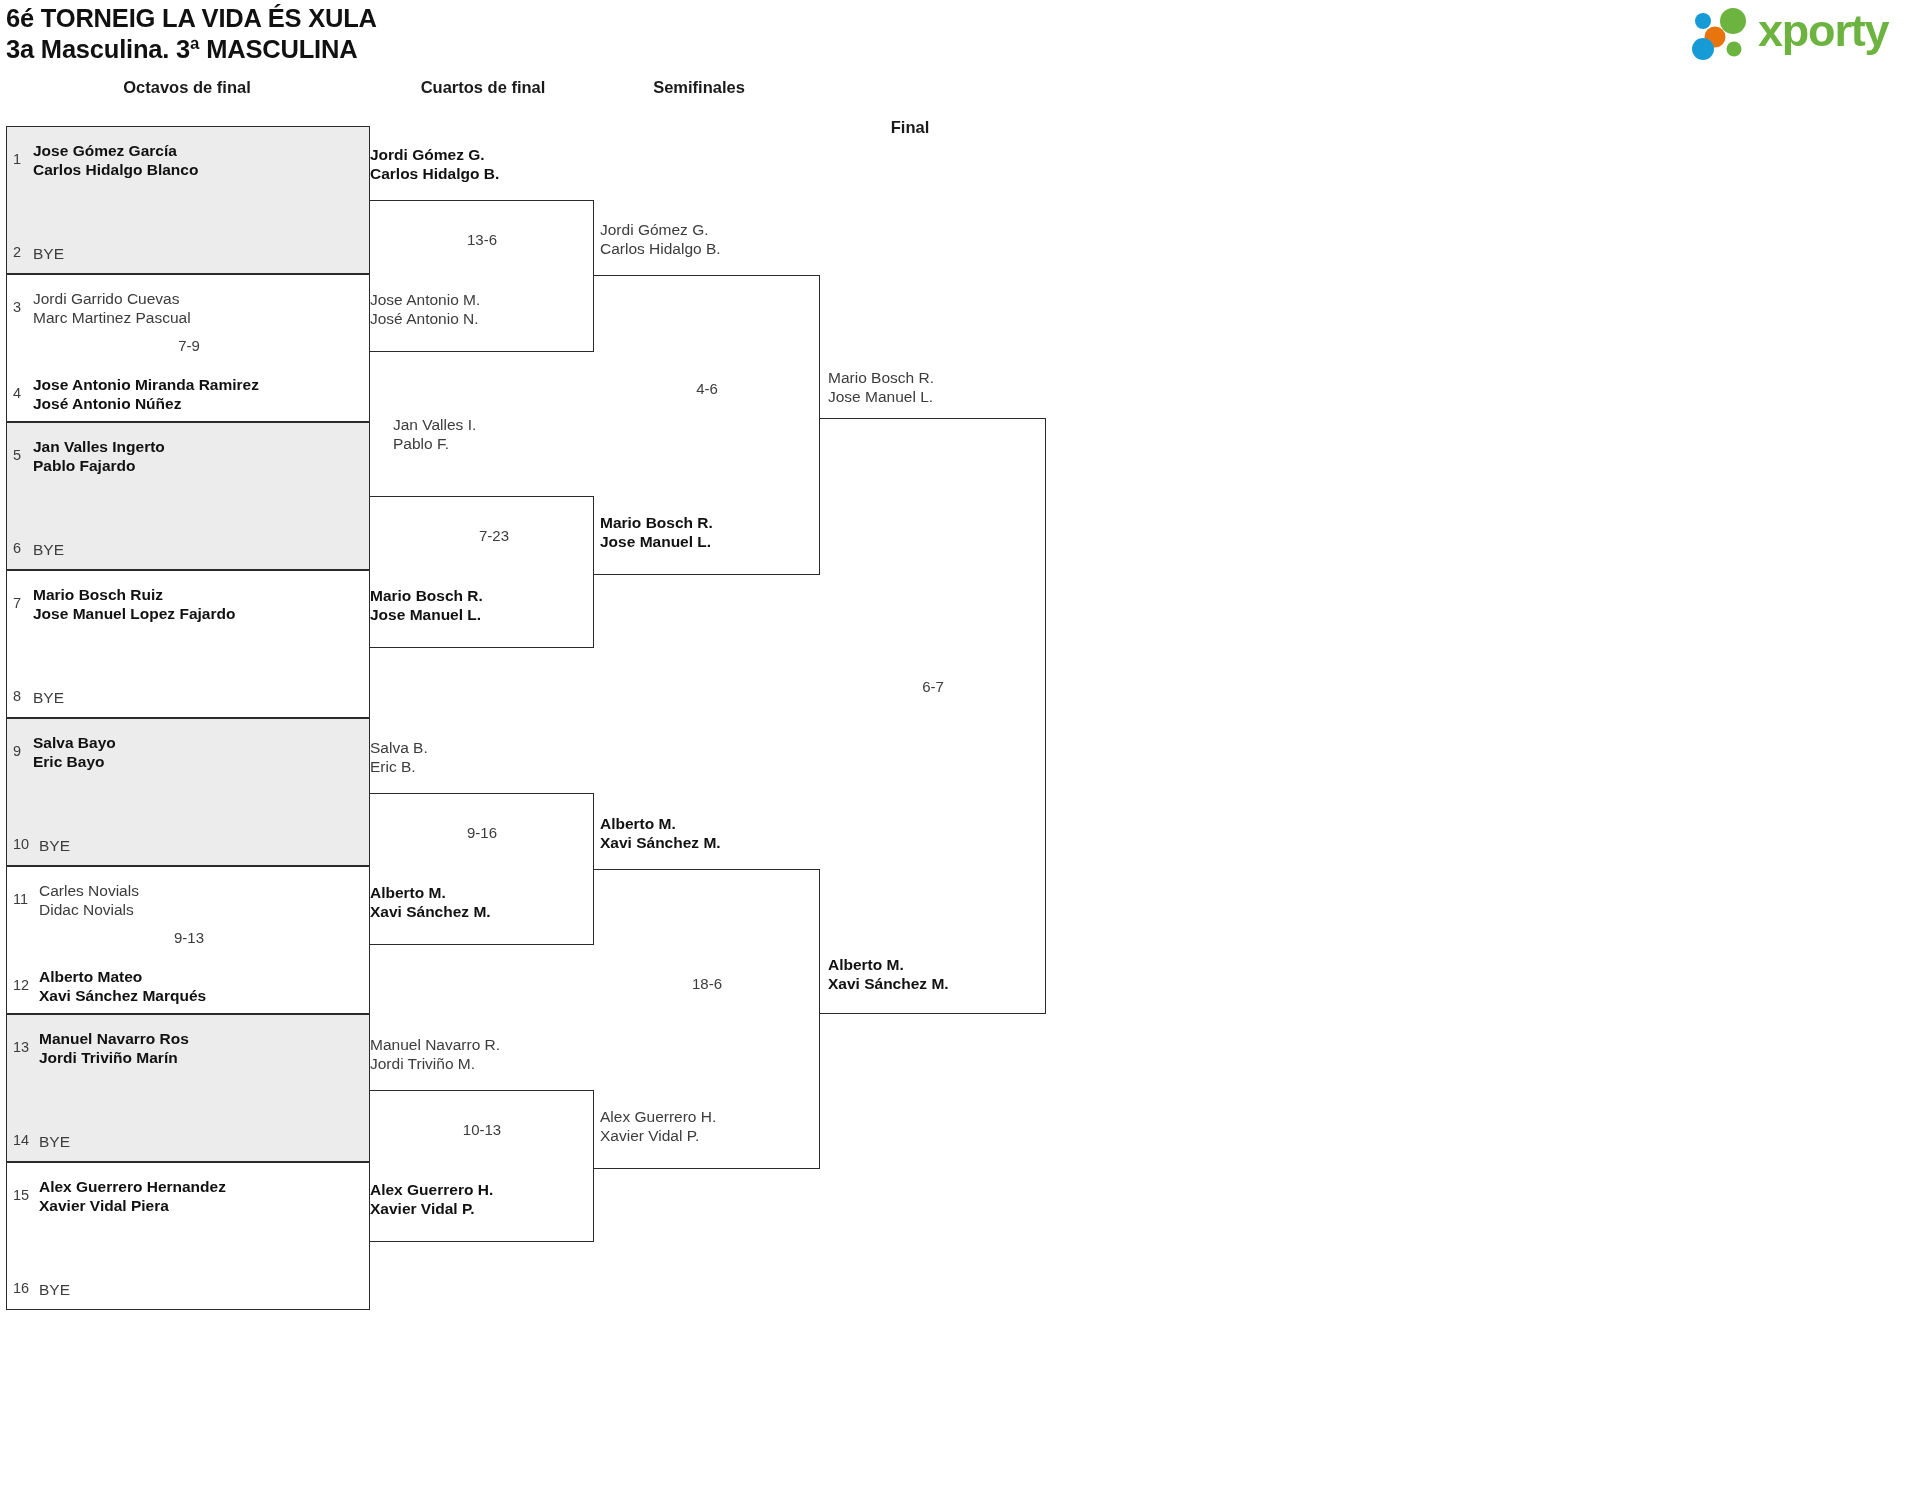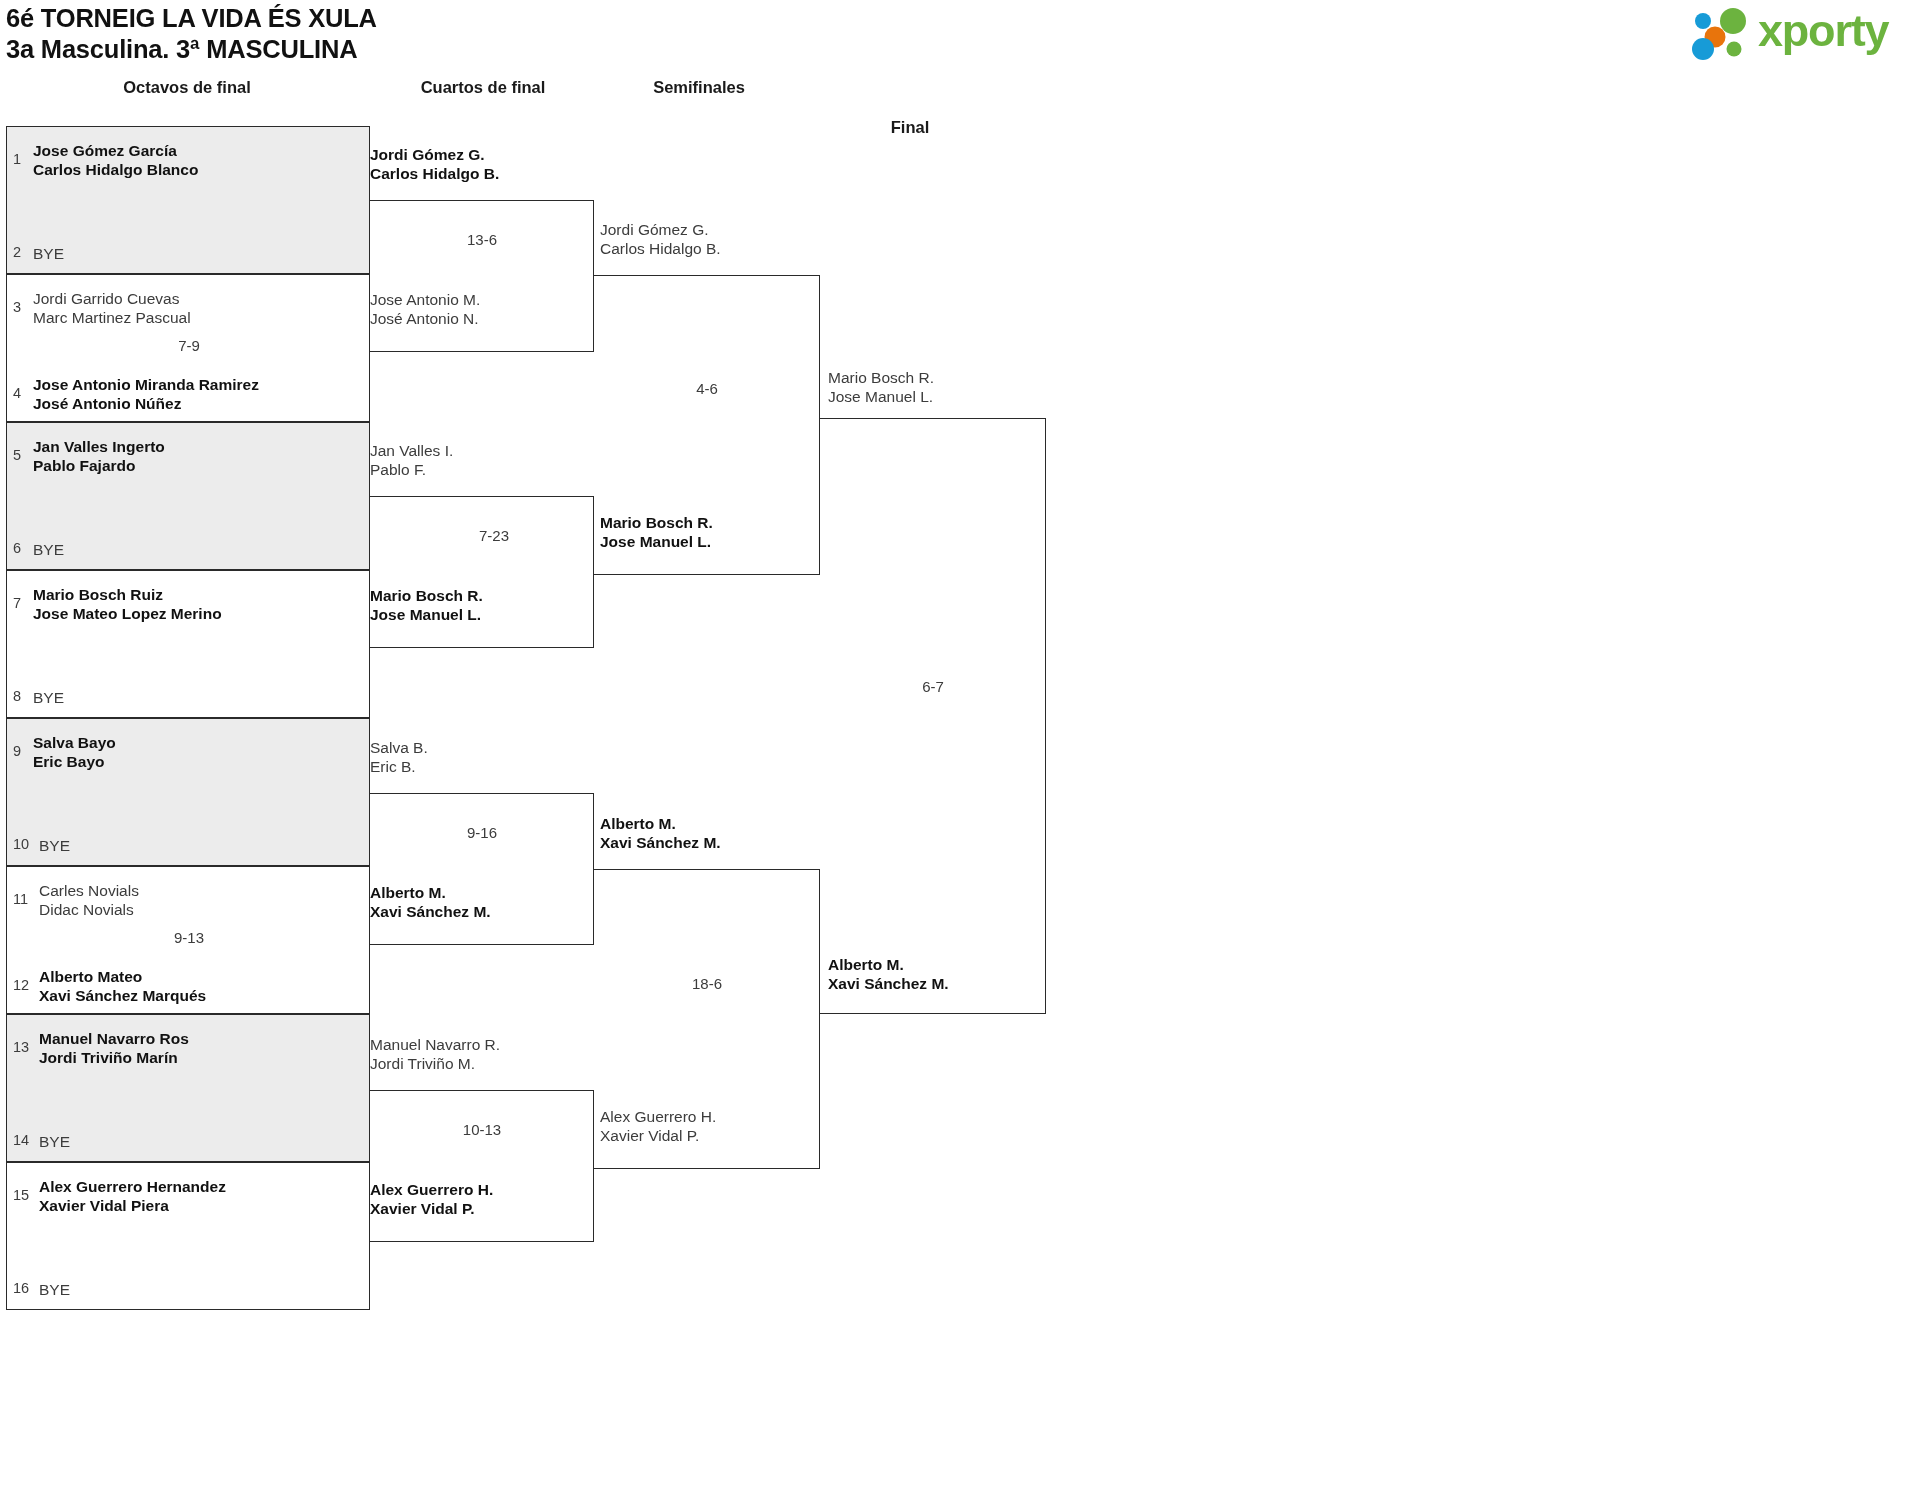"Jan Valles I." div.slot { padding-left: none -> 23px; top: 441px -> 415px }
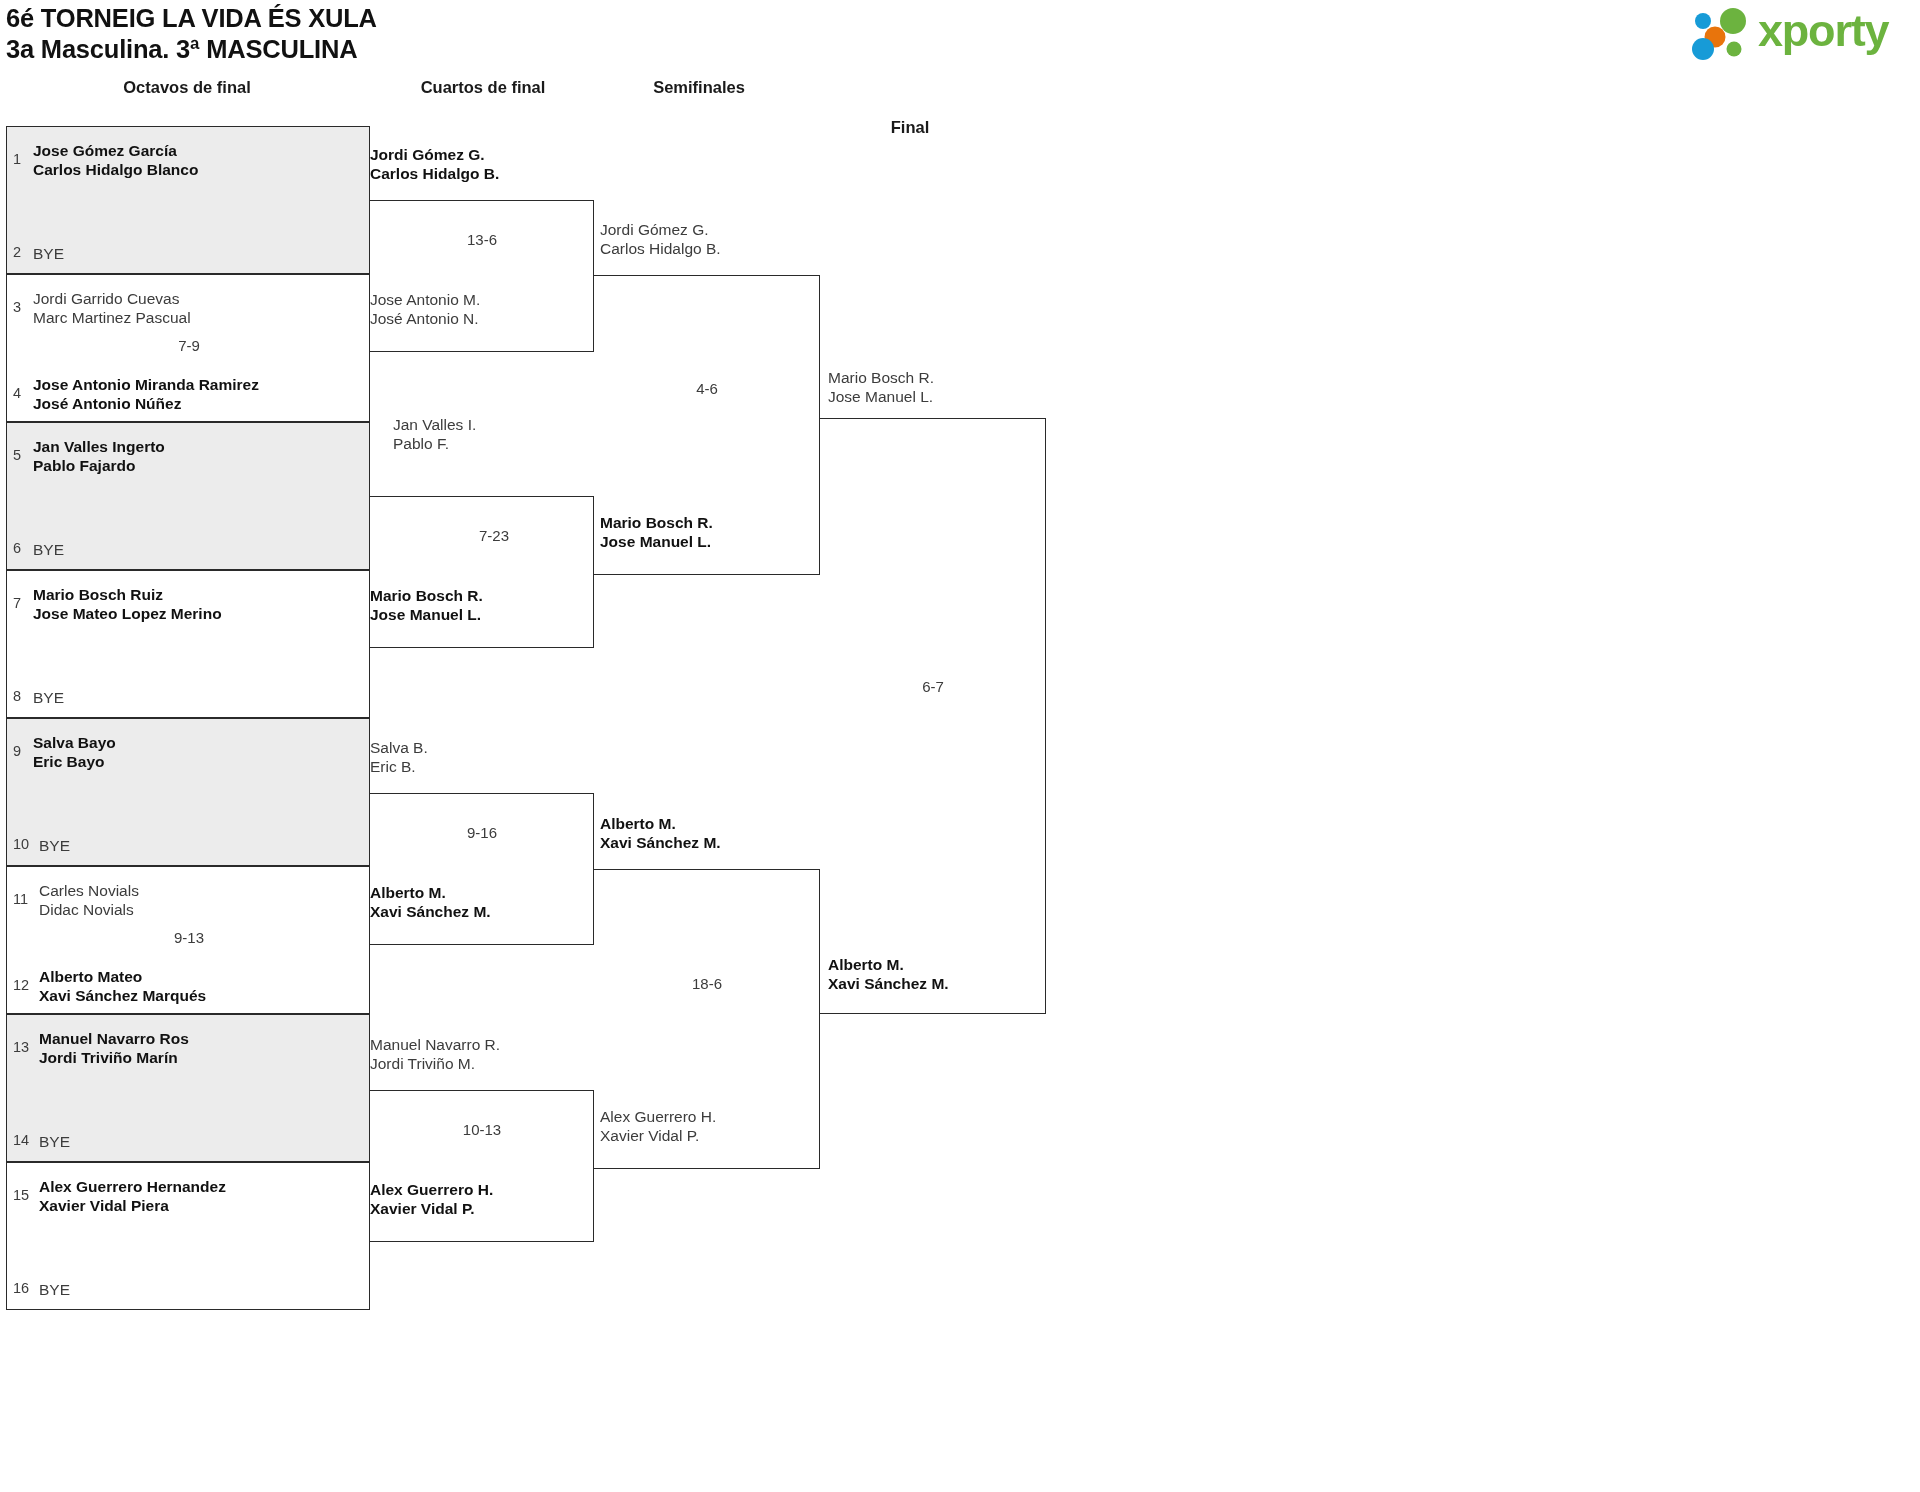"Jose Mateo Lopez Merino" div { text: Mateo Lopez Merino -> Manuel Lopez Fajardo }
